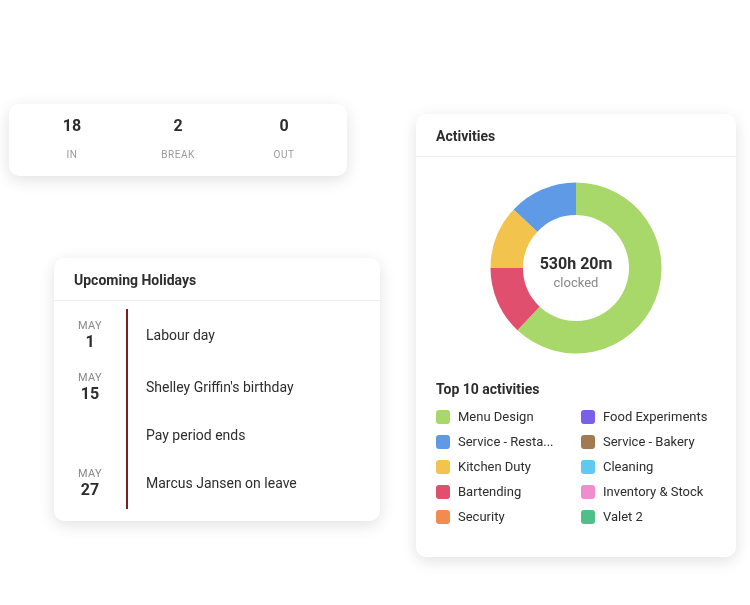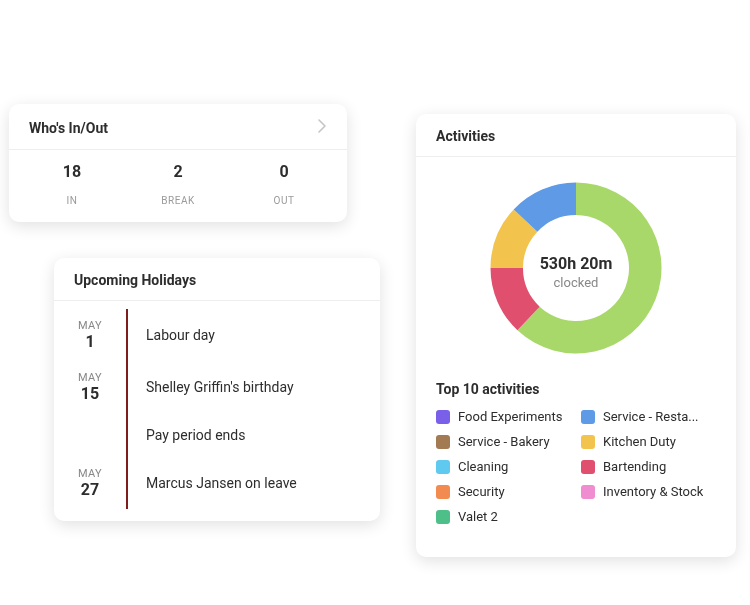"Who's In/Out" div.card-header { html: <div> <div>Who's In/Out</div> <div> <svg> <path></path> </svg> </div> </div> -> none }
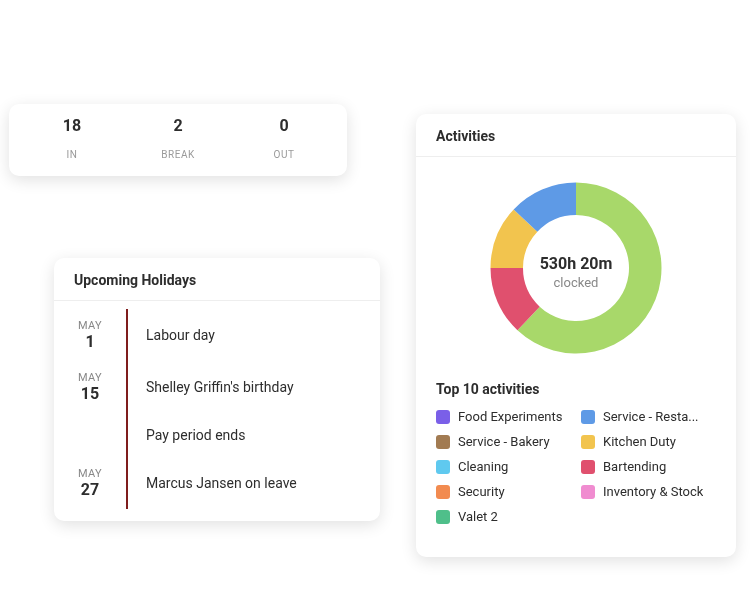"Menu Design" div.legend-item { html: none -> <div> <span></span> <span>Menu Design</span> </div> }
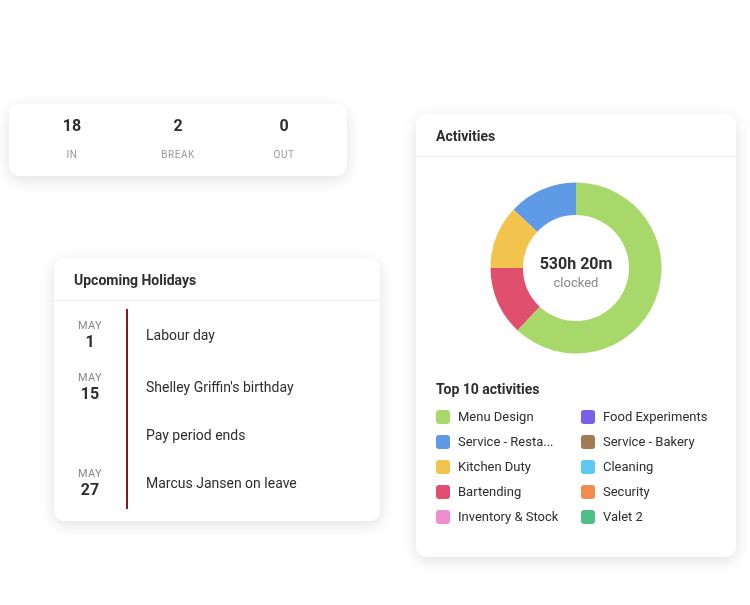"Security" div.legend-item { order: before "Inventory & Stock" -> after "Inventory & Stock" }
